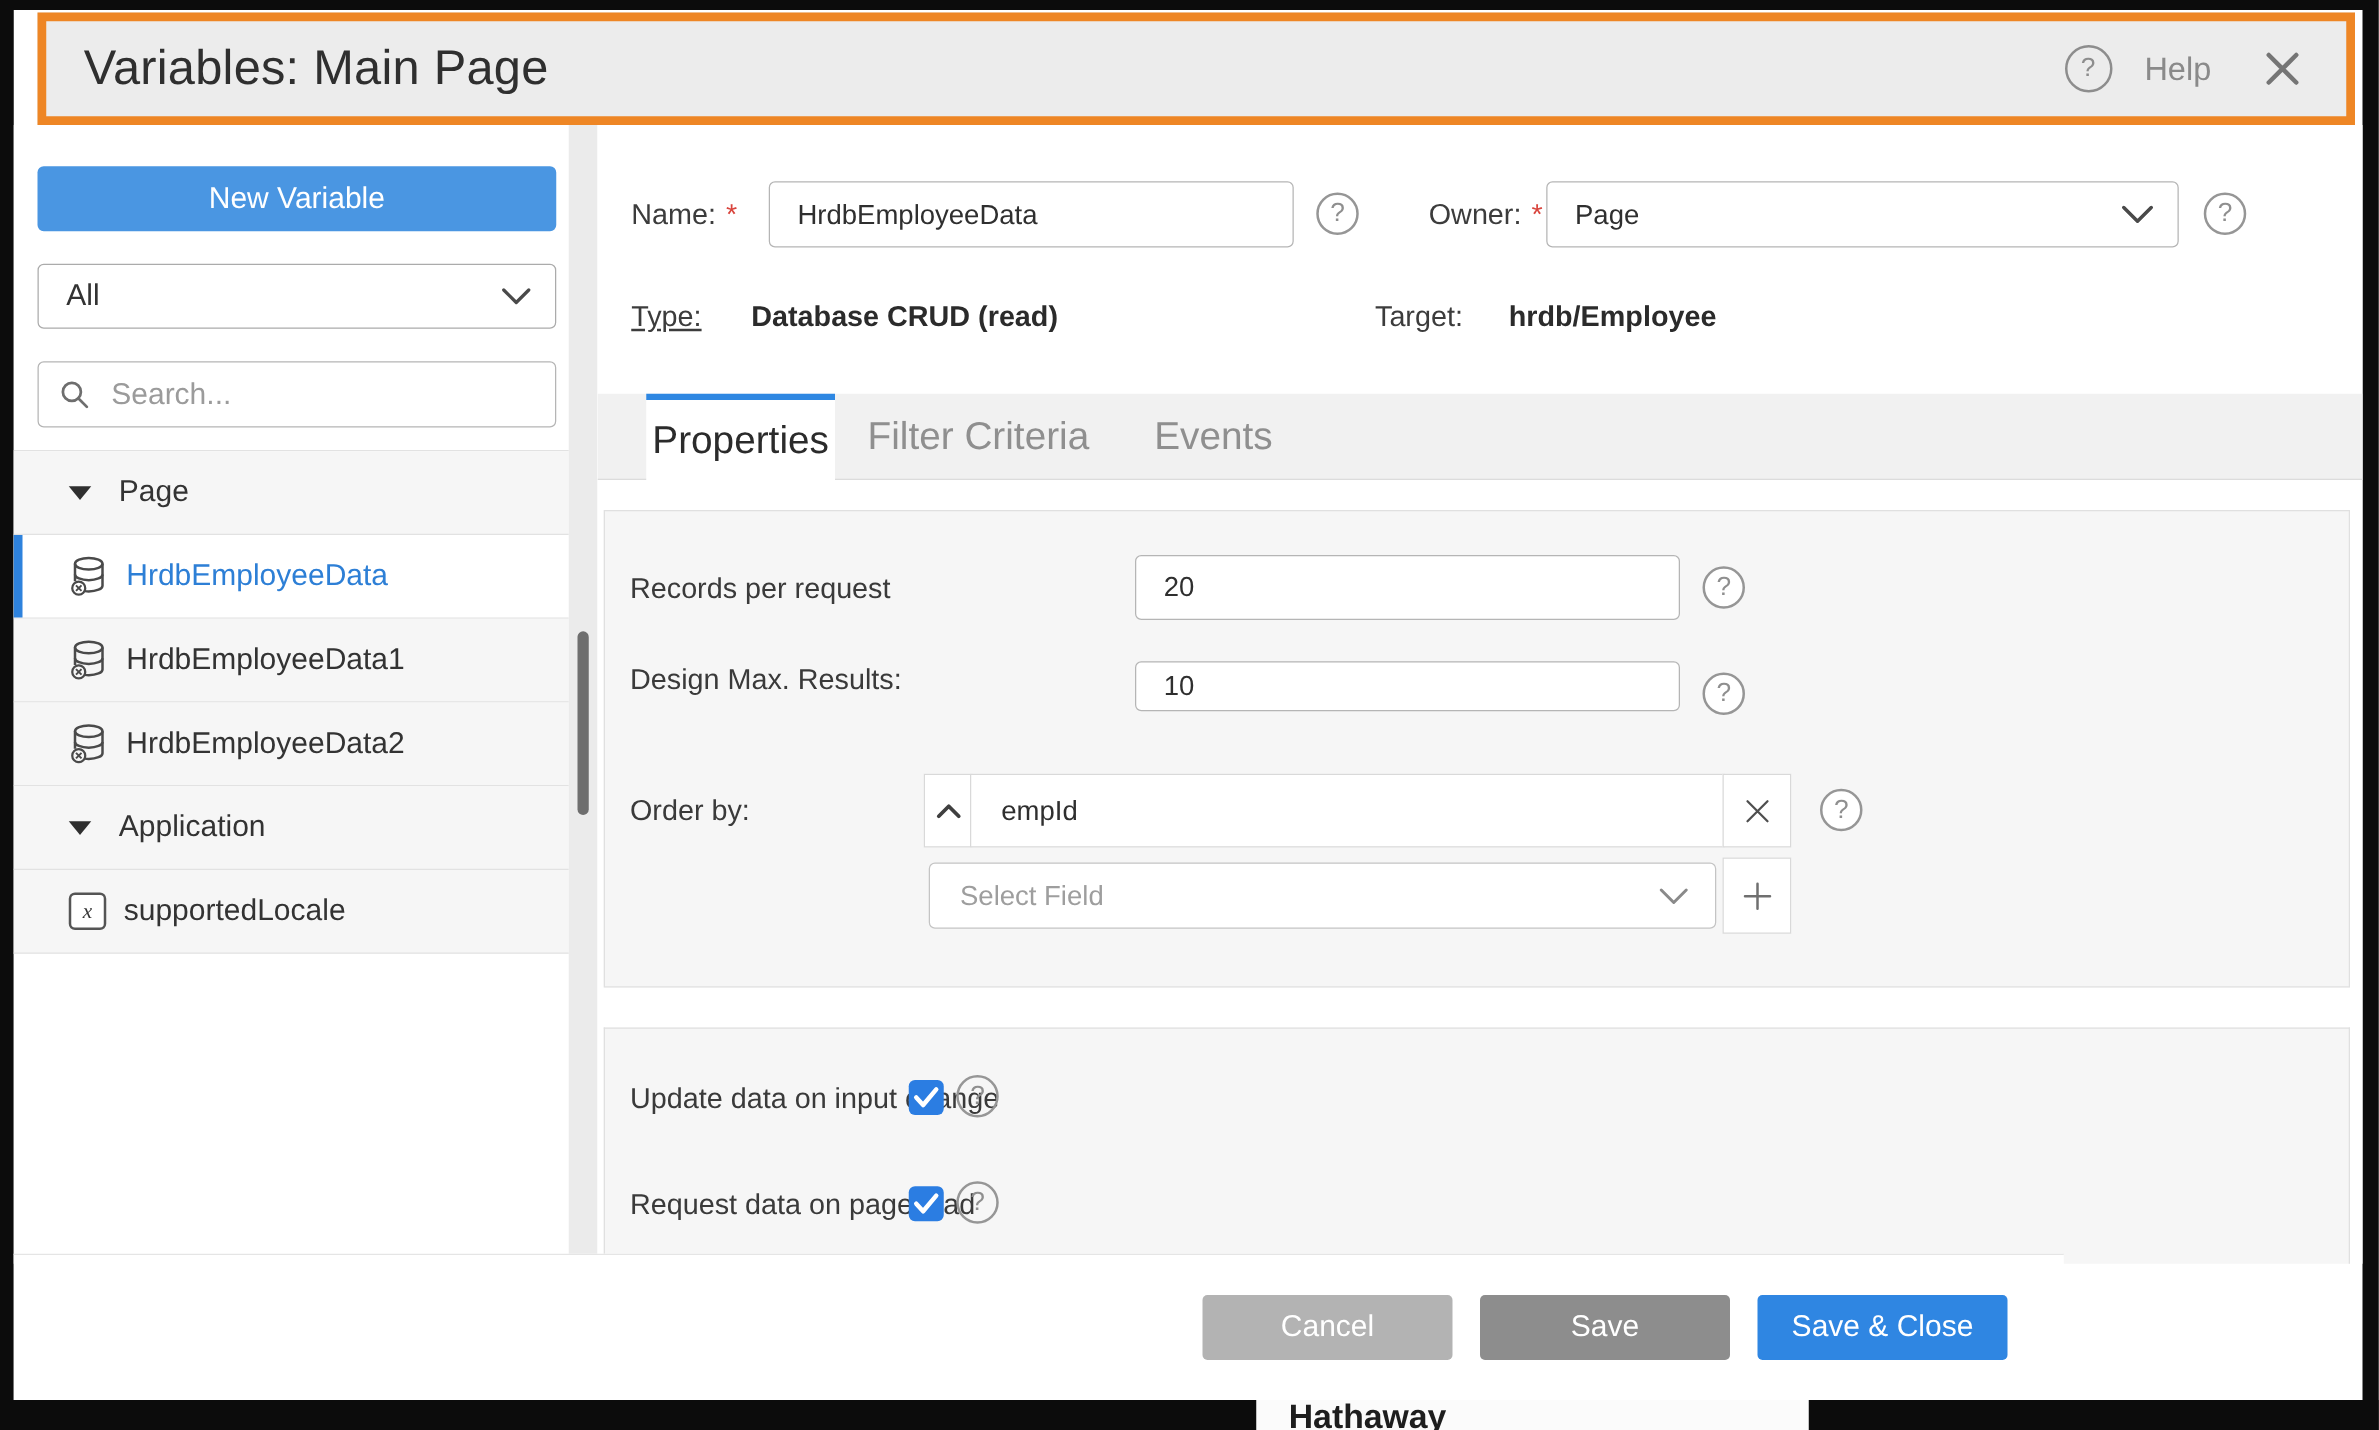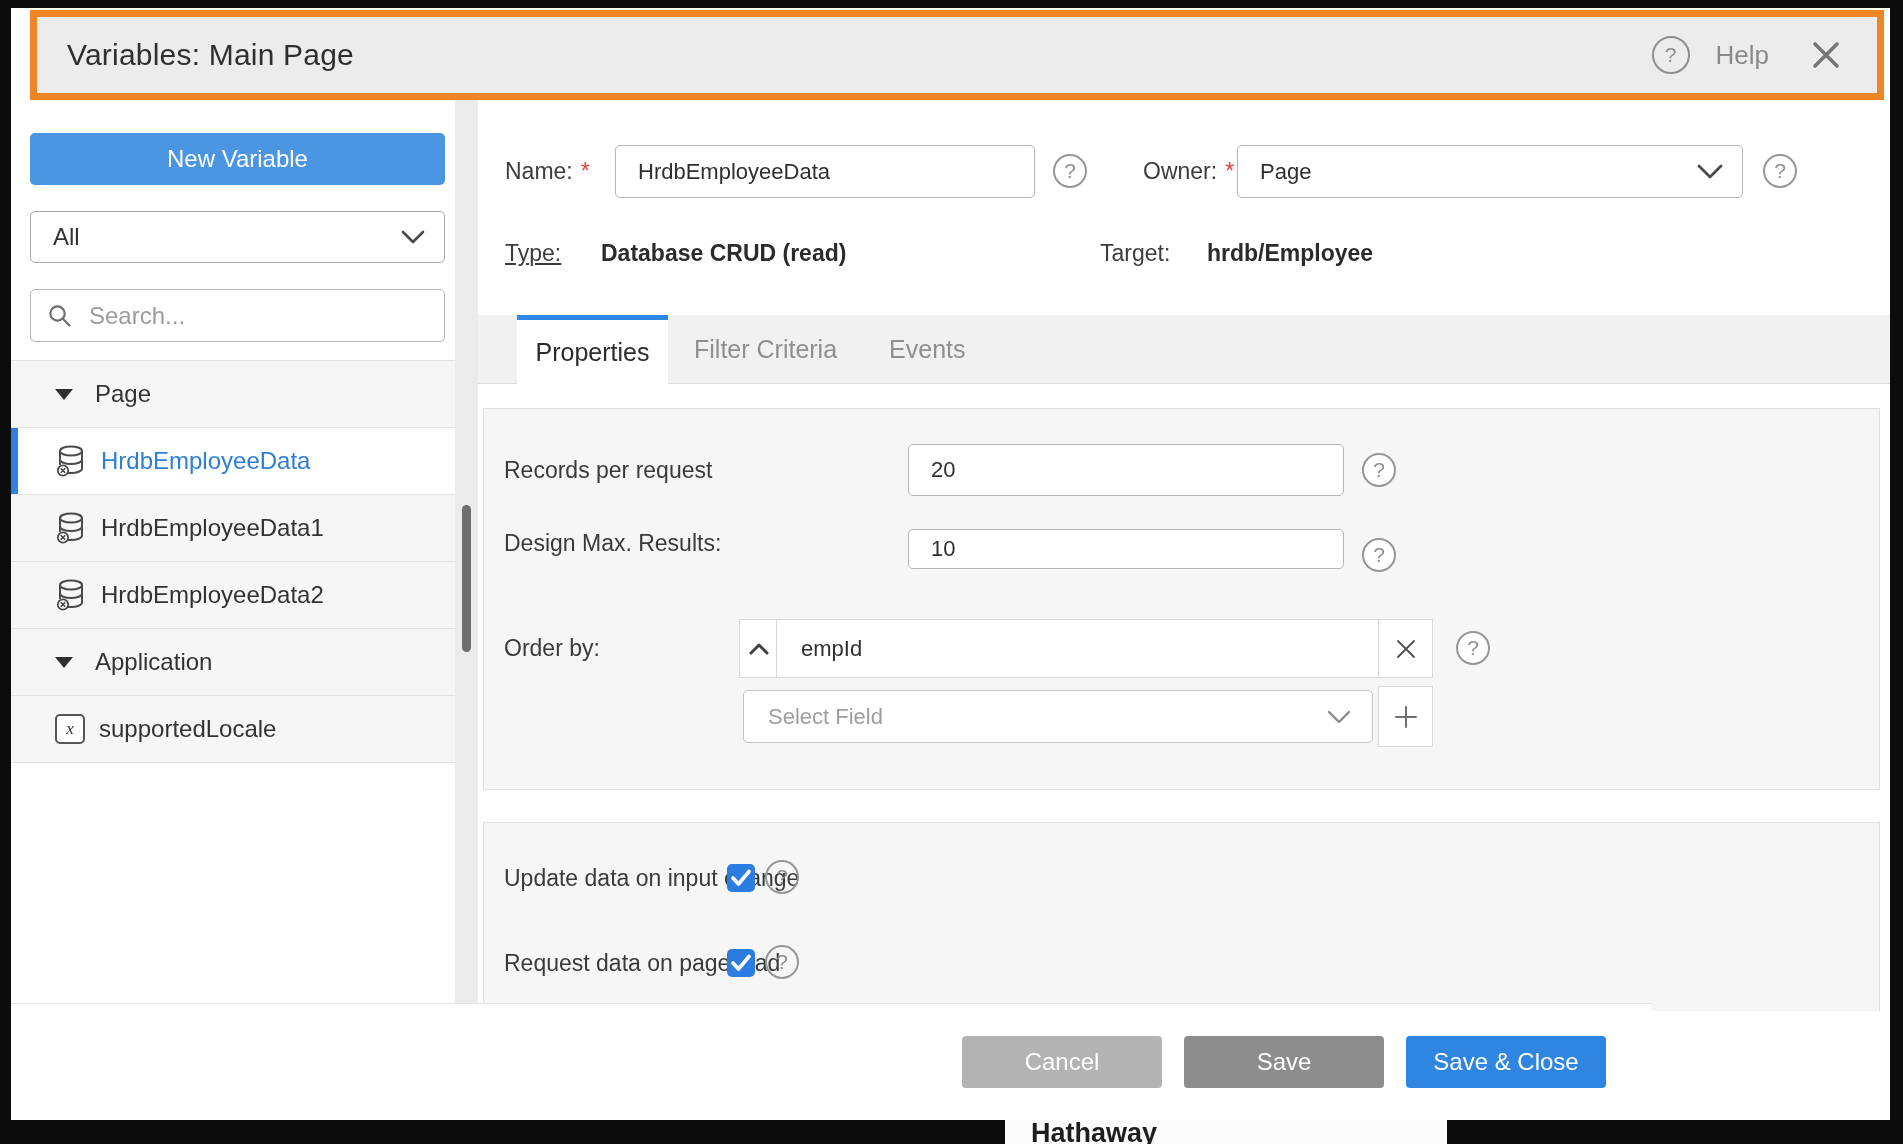"Variables: Main Page" .header-title { font-size: 30px -> 39px }
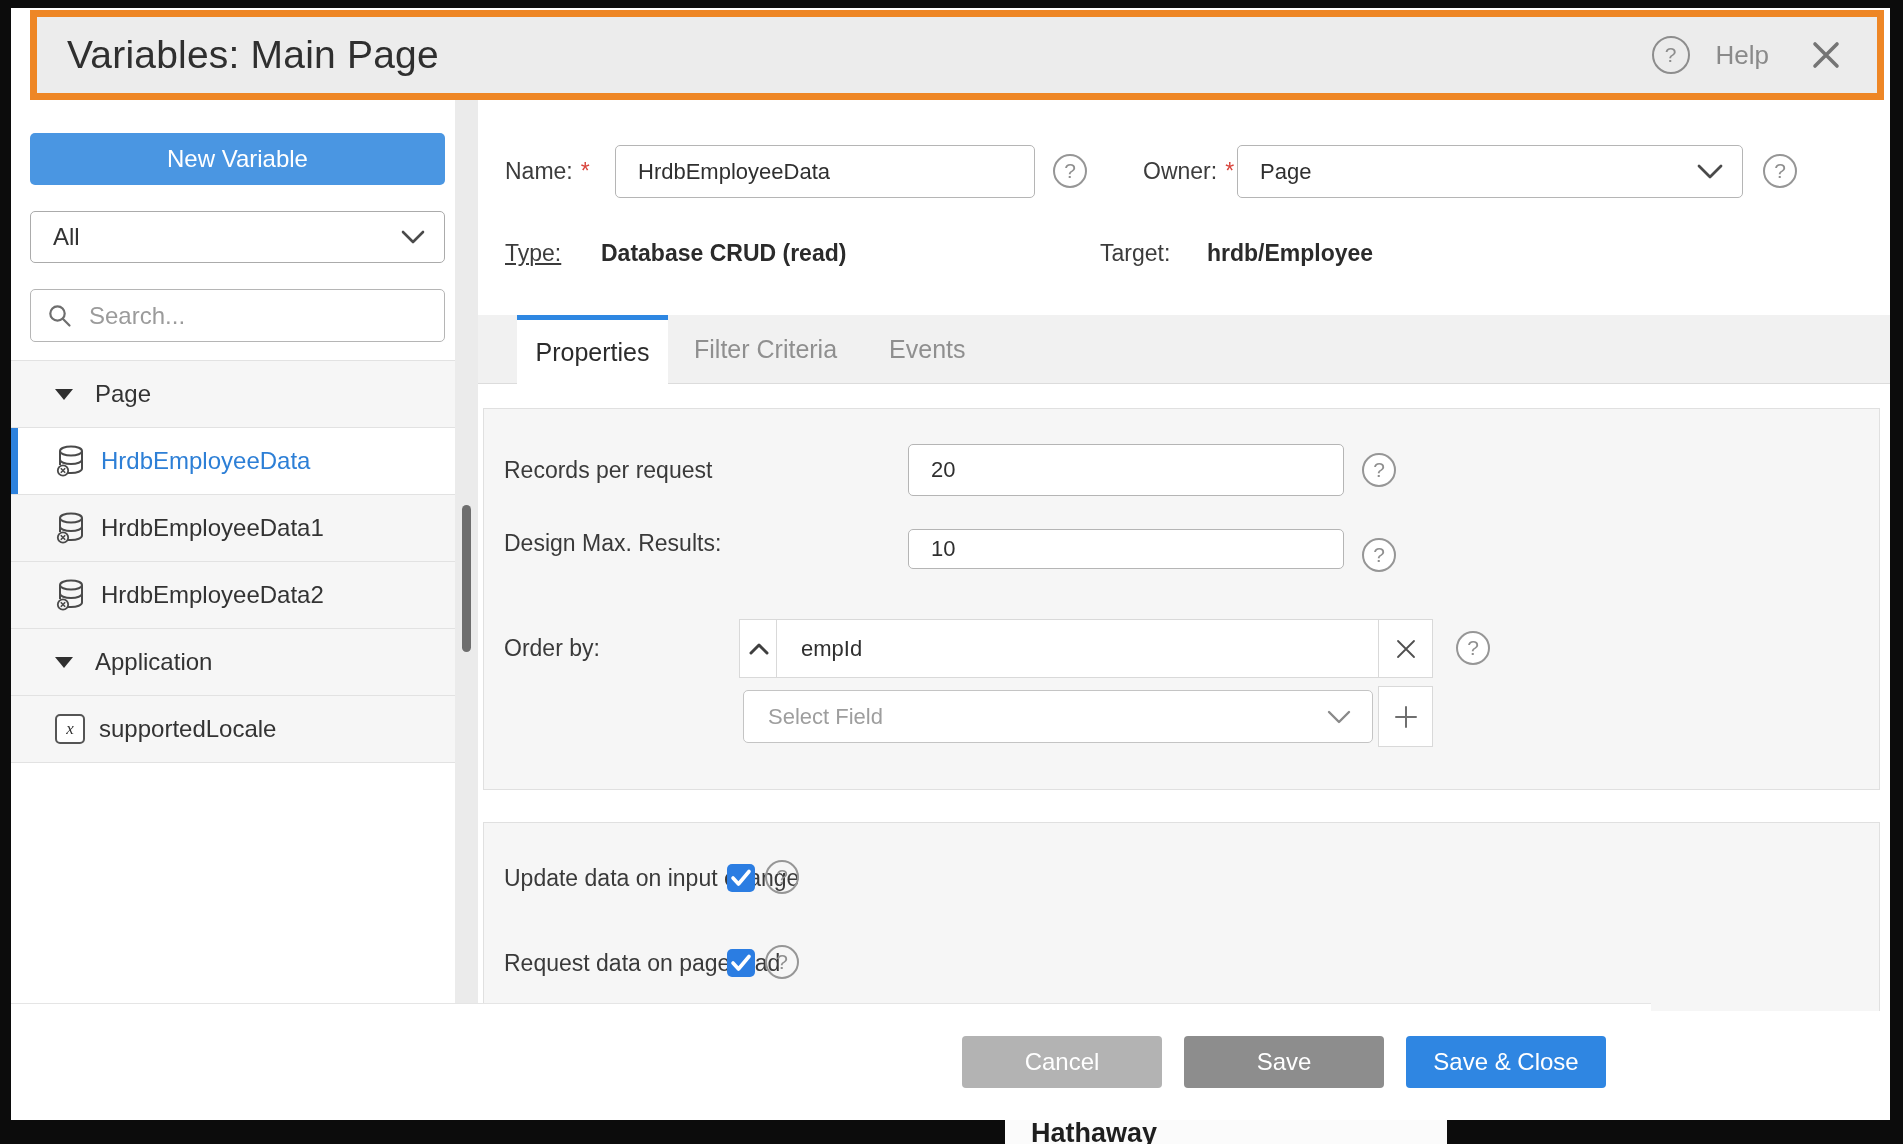"Properties" .tab { font-size: 25px -> 31px }
